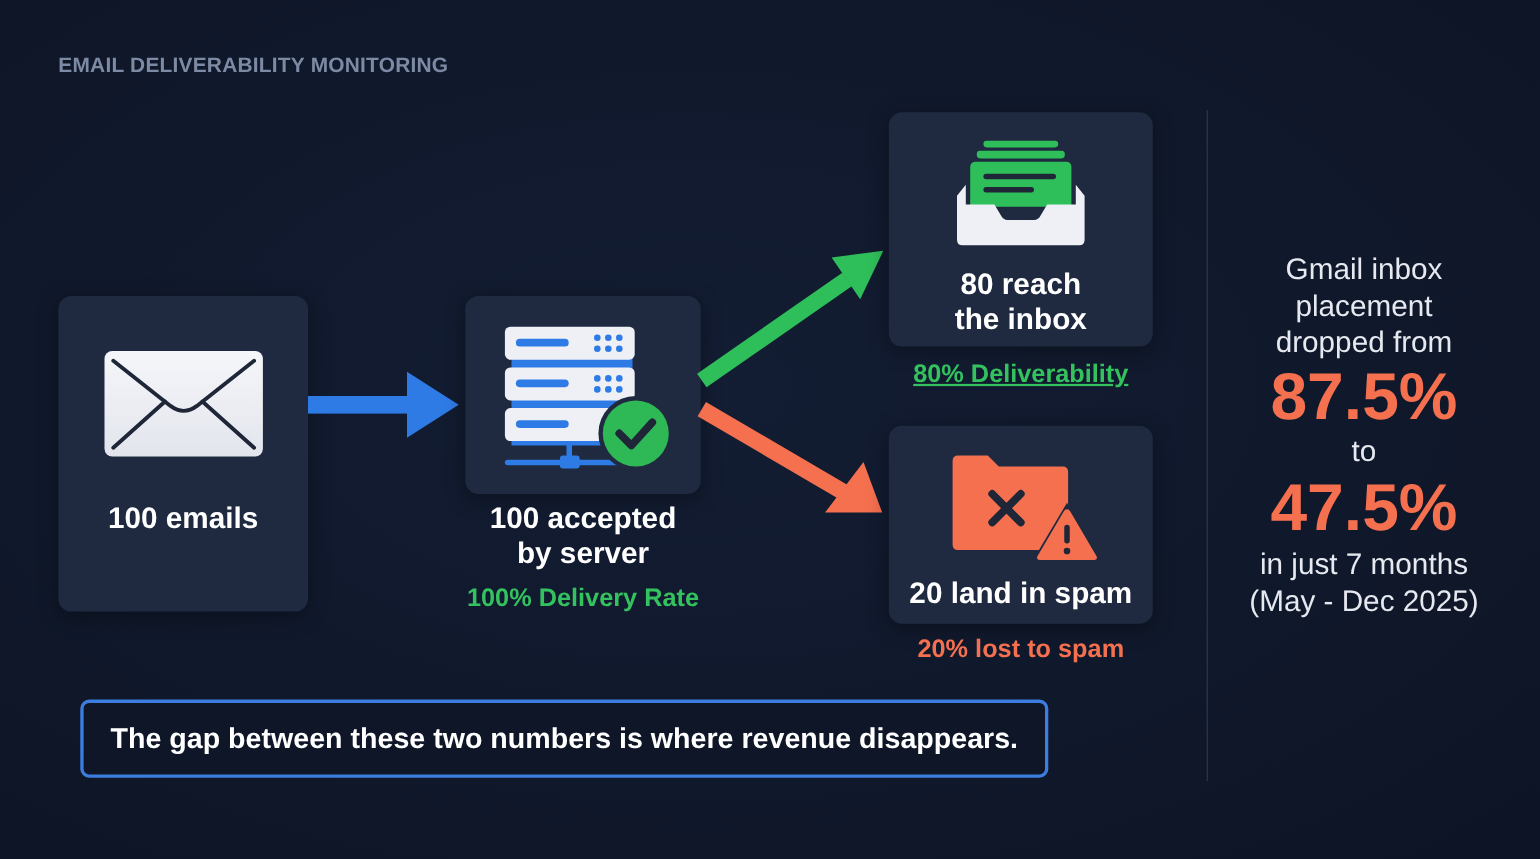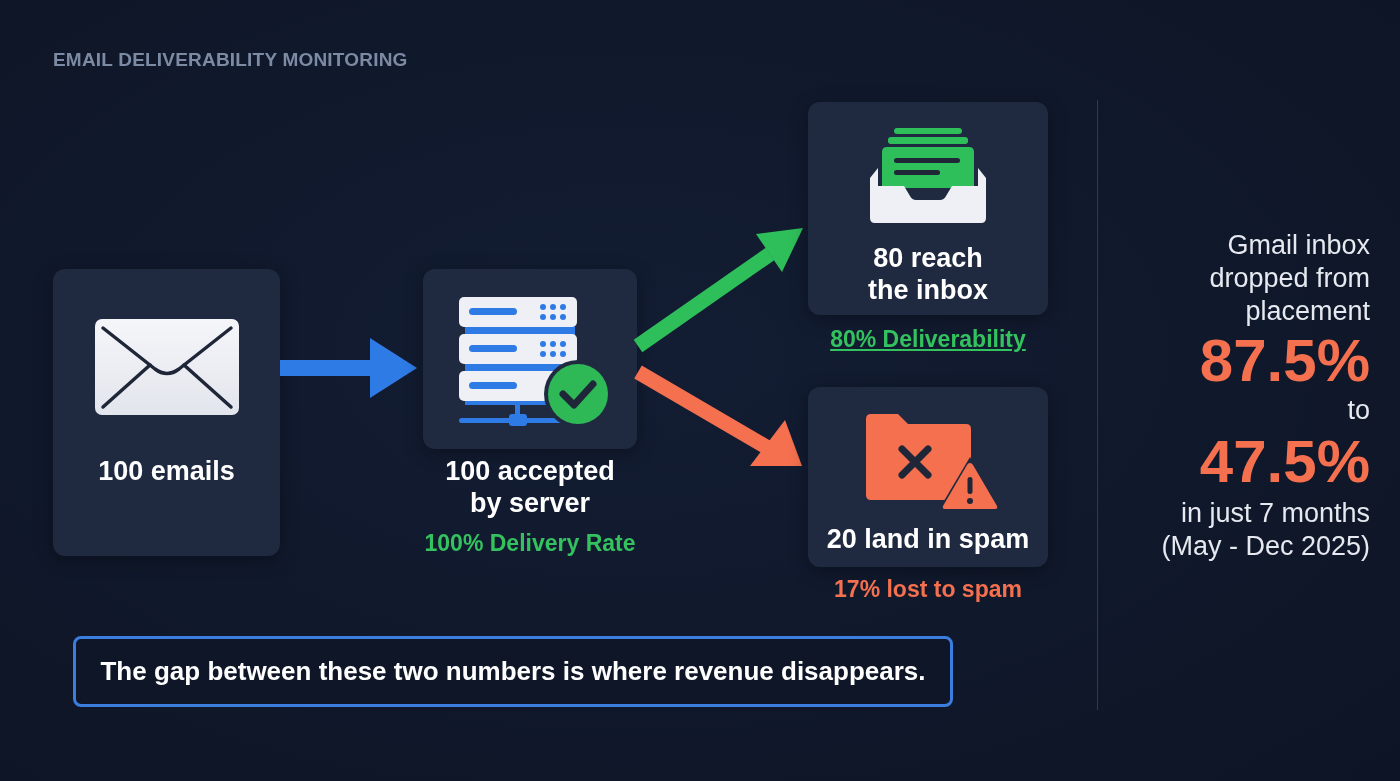"Gmail inbox" .stat { text-align: right -> center }
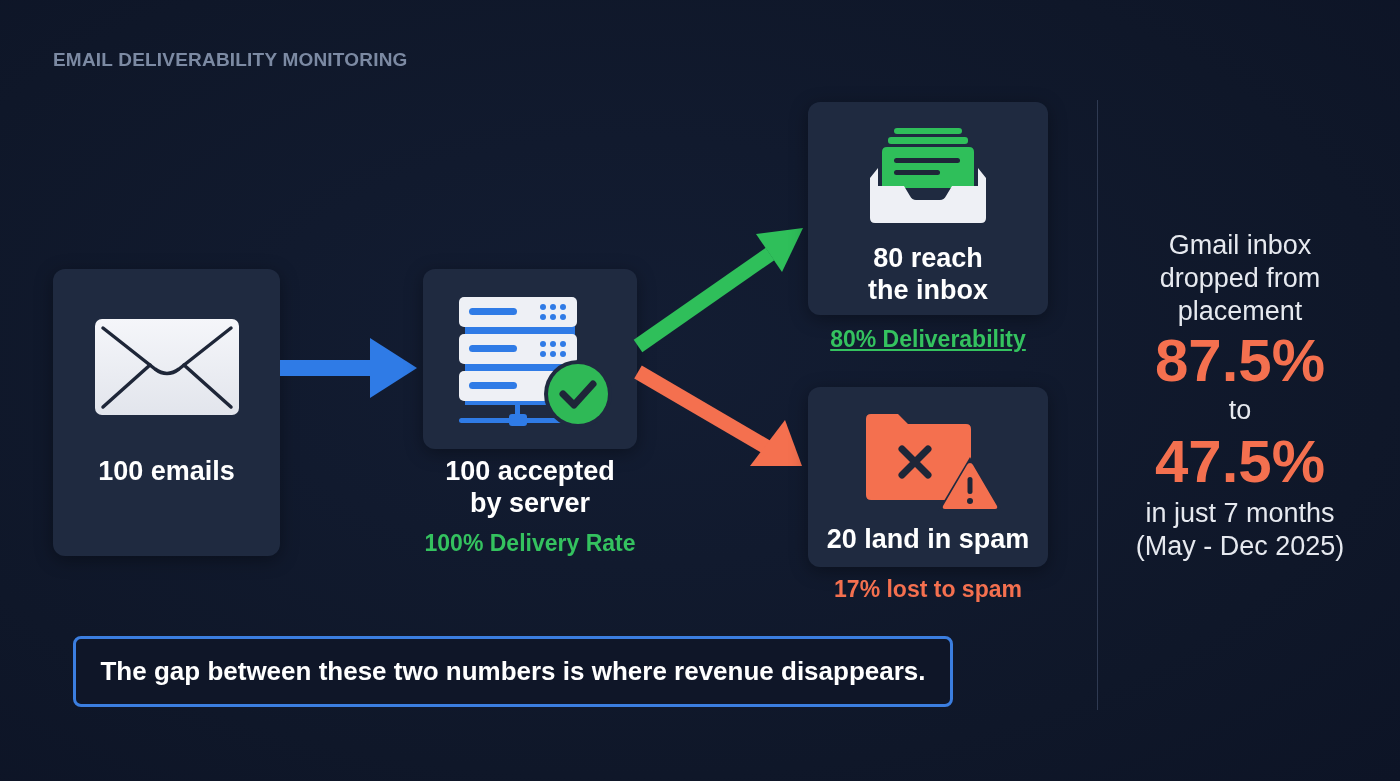"dropped from" div.line { order: before "placement" -> after "placement" }
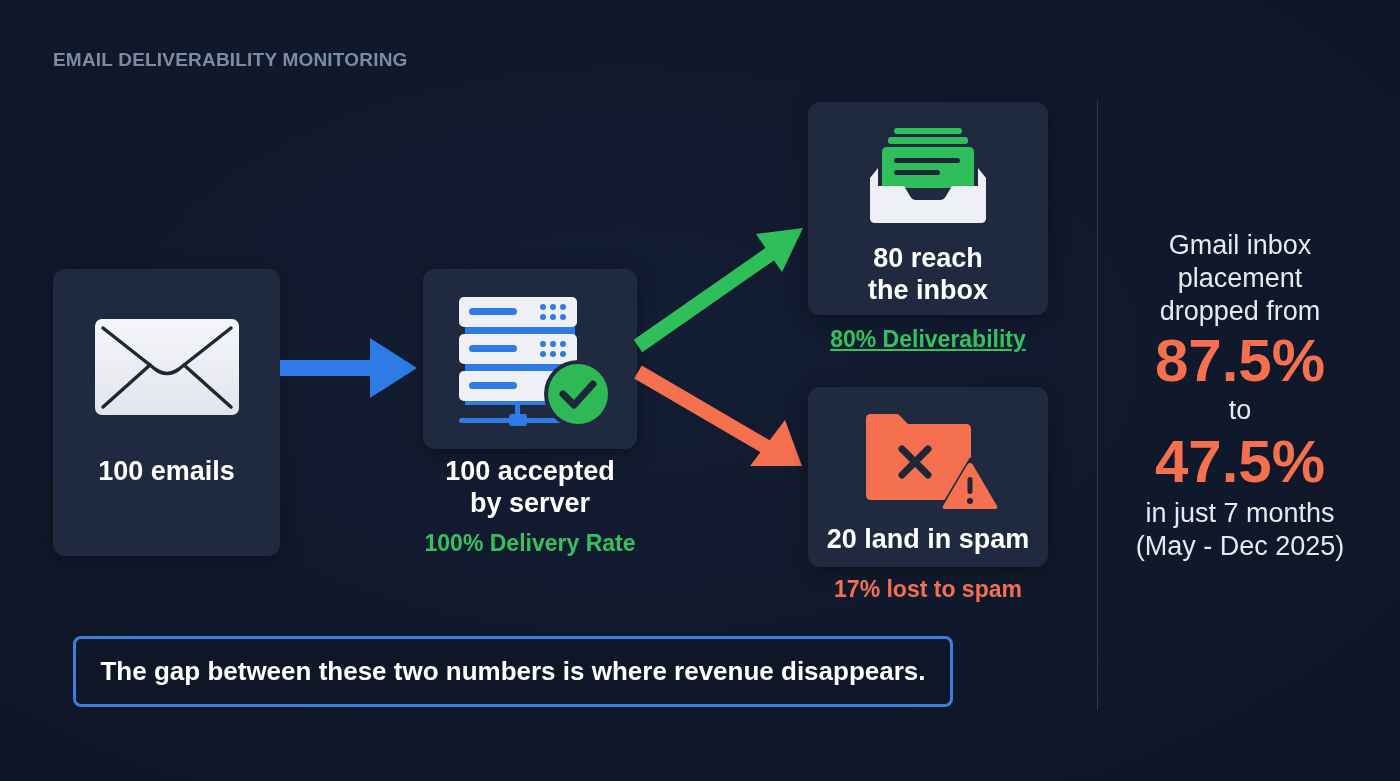"17% lost to spam" div.sub { text: 17% -> 20% }
